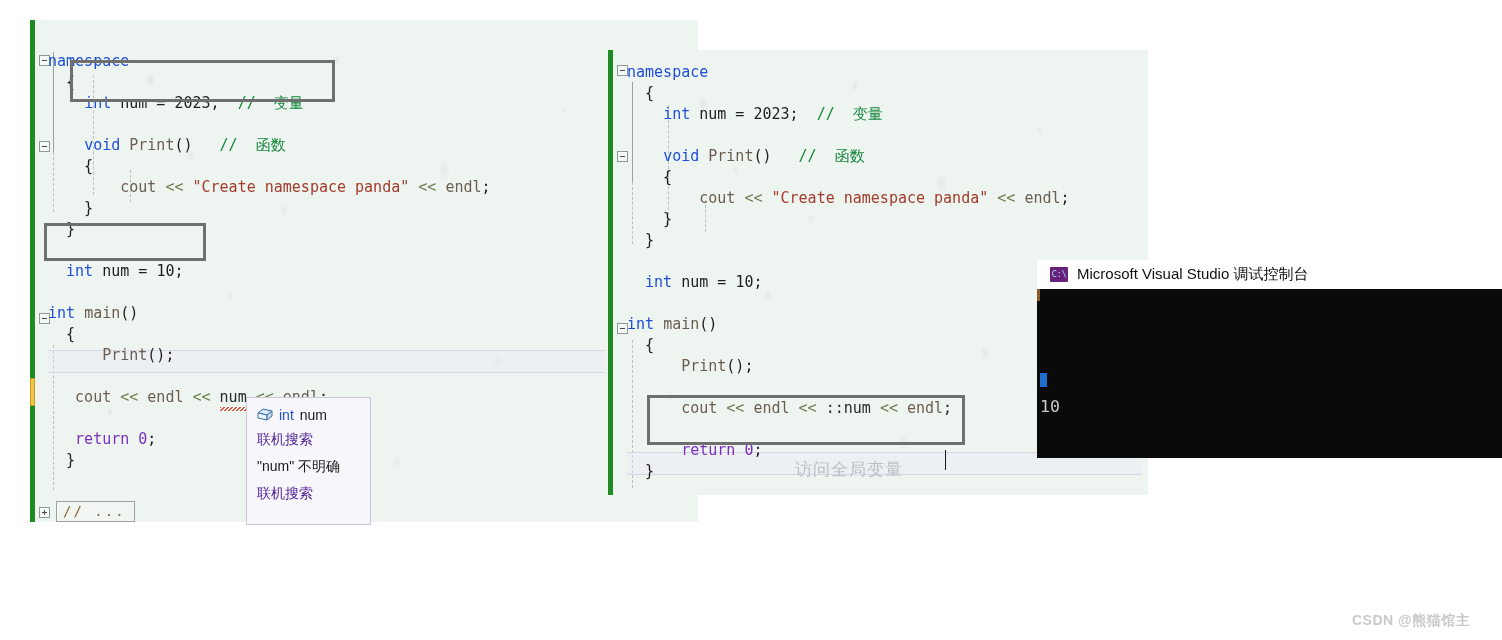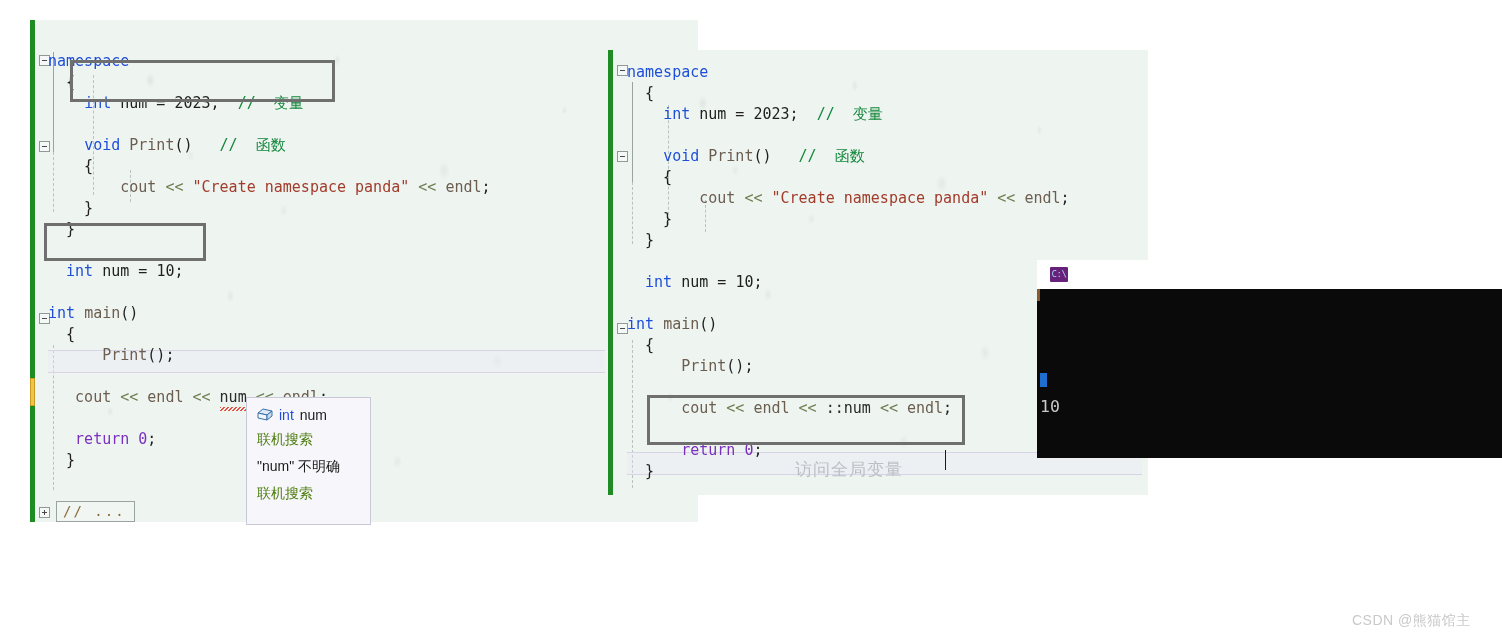"Microsoft Visual Studio 调试控制台" span.console-title-text { html: none -> <span>Microsoft Visual Studio 调试控制台</span> }
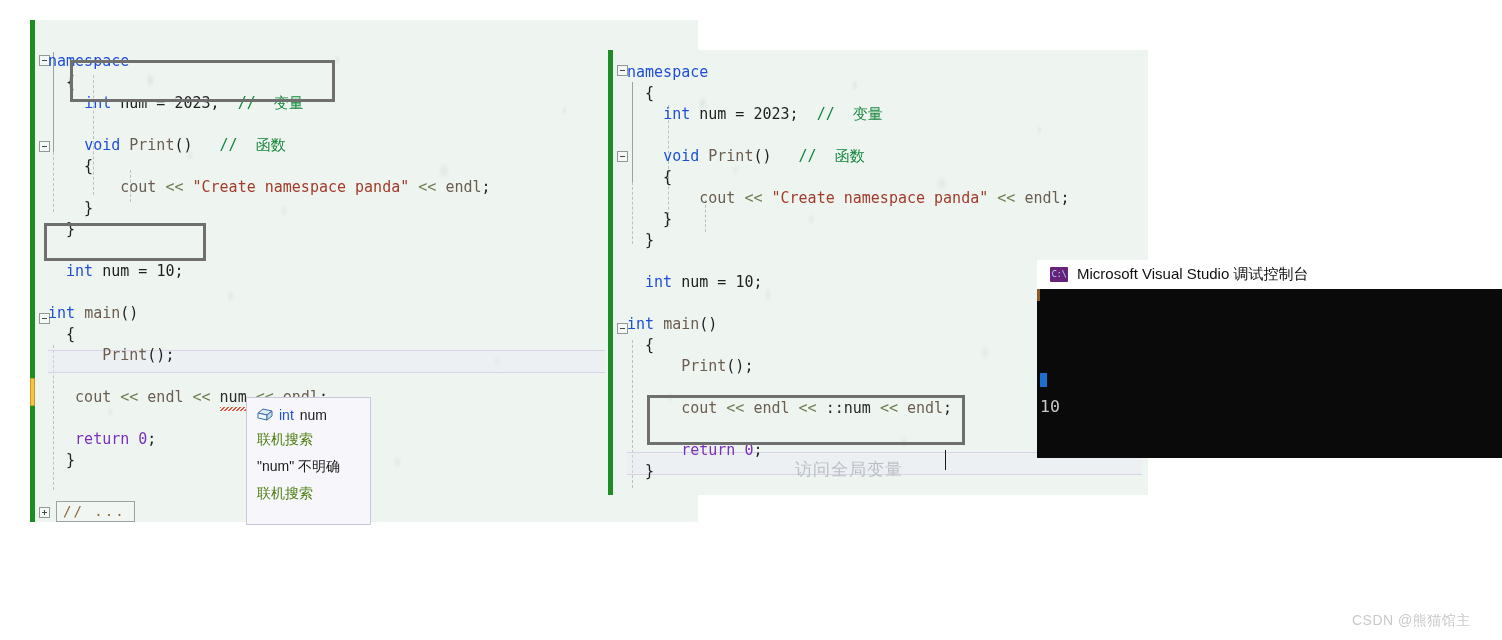"联机搜索" .tt-link { color: #4d7c0f -> #4c1d95 }
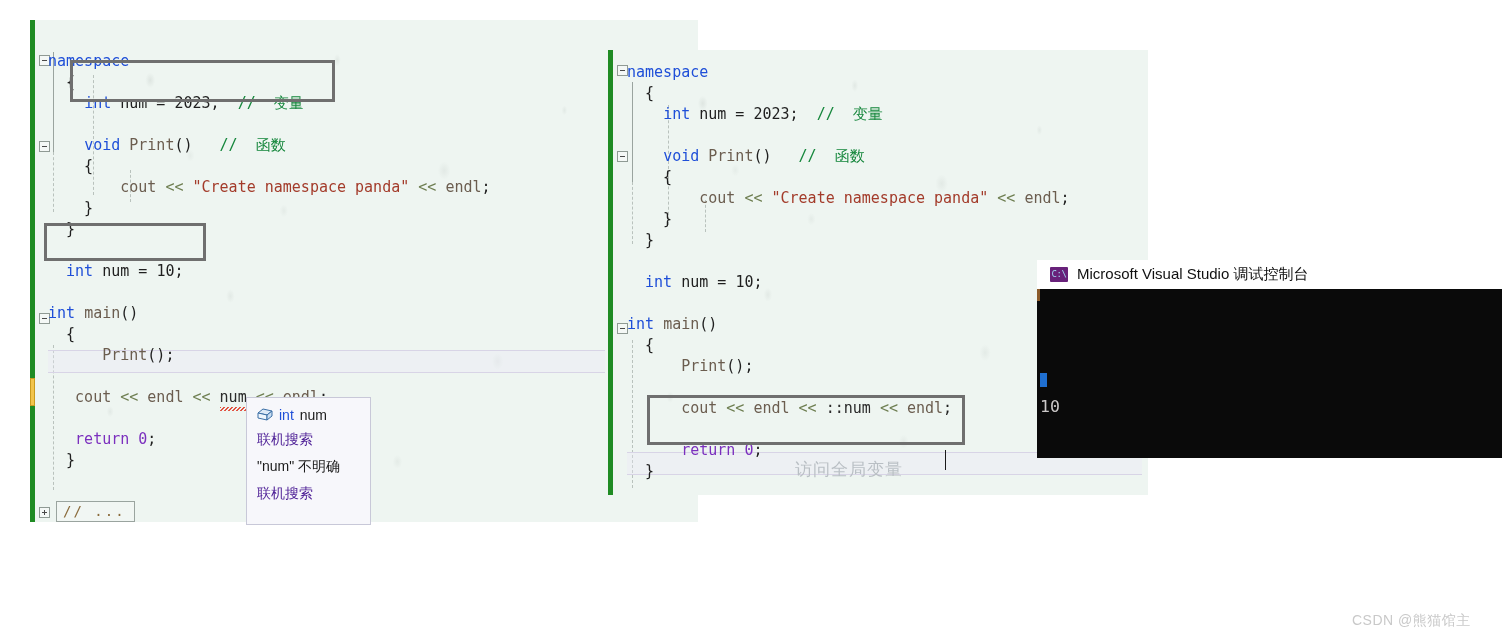"CSDN @熊猫馆主" .watermark { font-weight: none -> bold }
